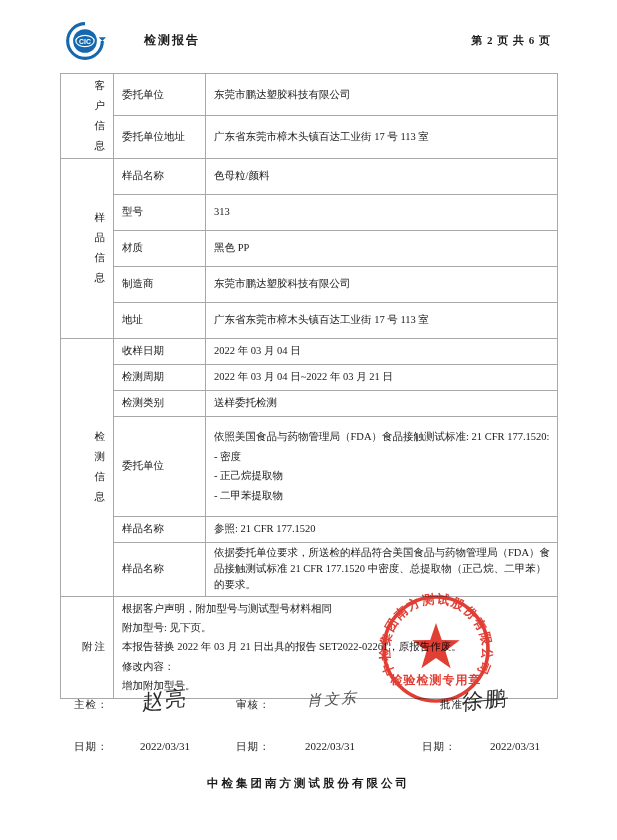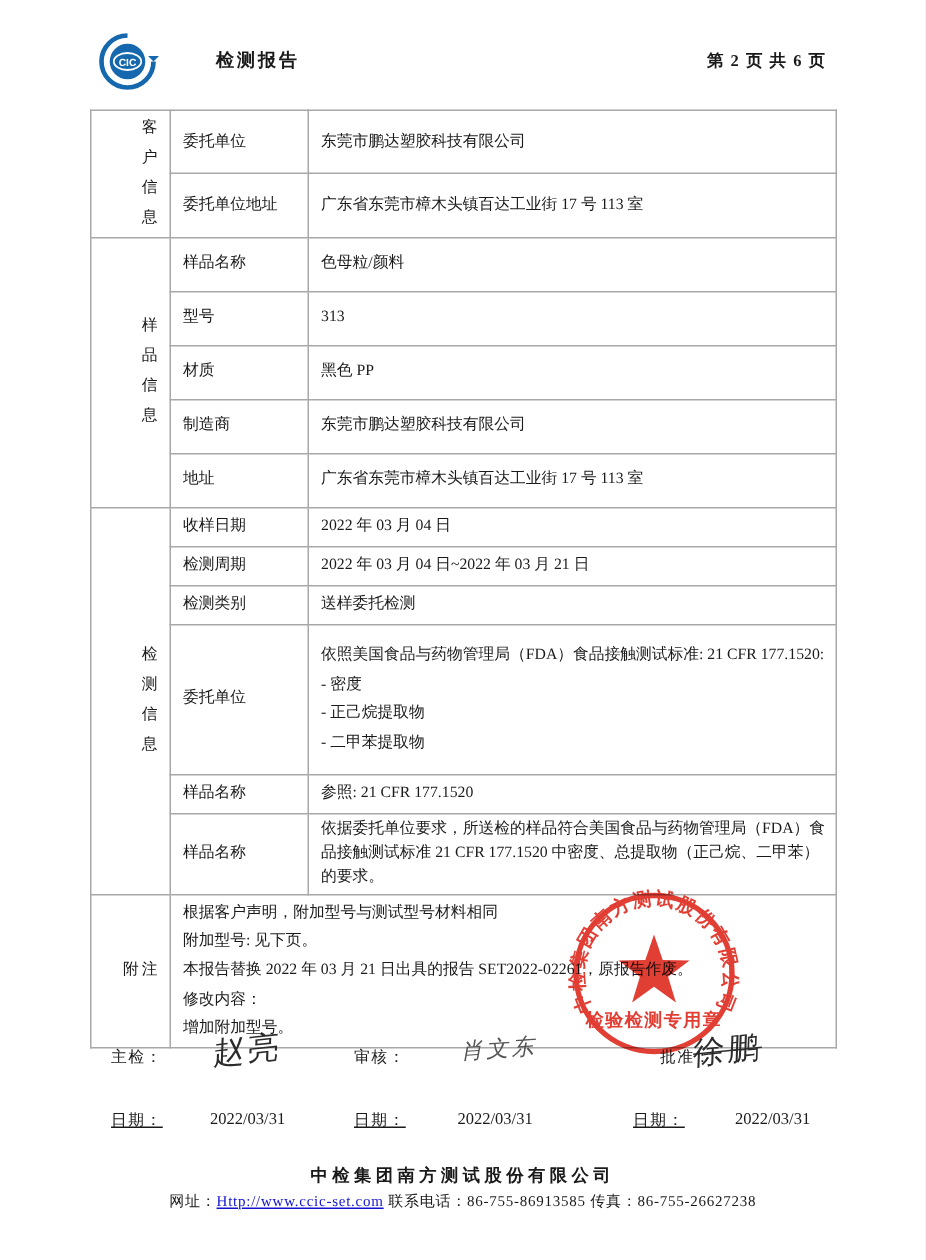"日期：" .date-label { text-decoration: underline -> none }
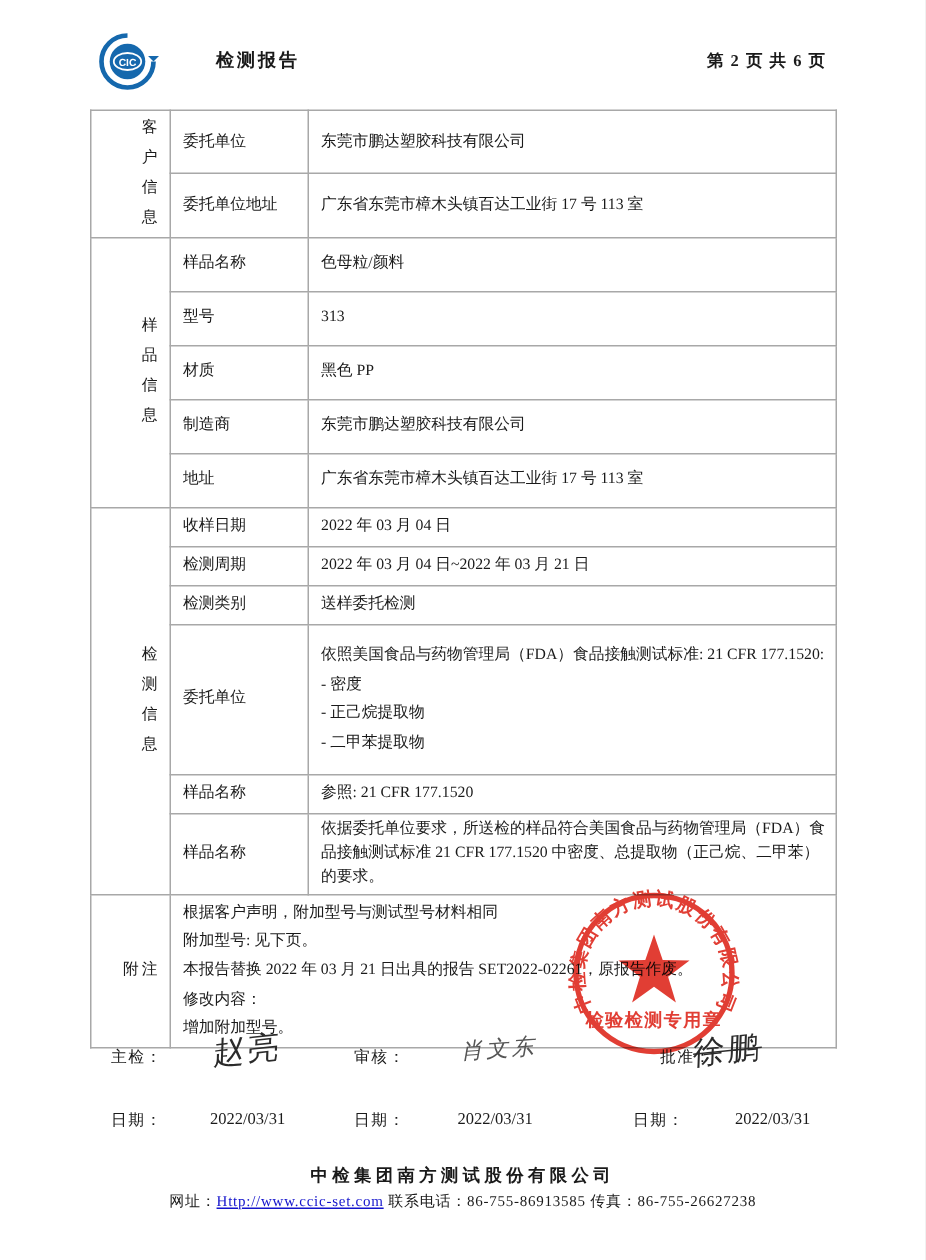"网址：Http://www.ccic-set.com" div.f-line { html: <div> <span>网址：</span><span>Http://www.ccic-set.com</span> <span>联系电话：</span><span>86-755-86913585</span> <span>传真：</span><span>86-755-26627238</span> </div> -> none }
